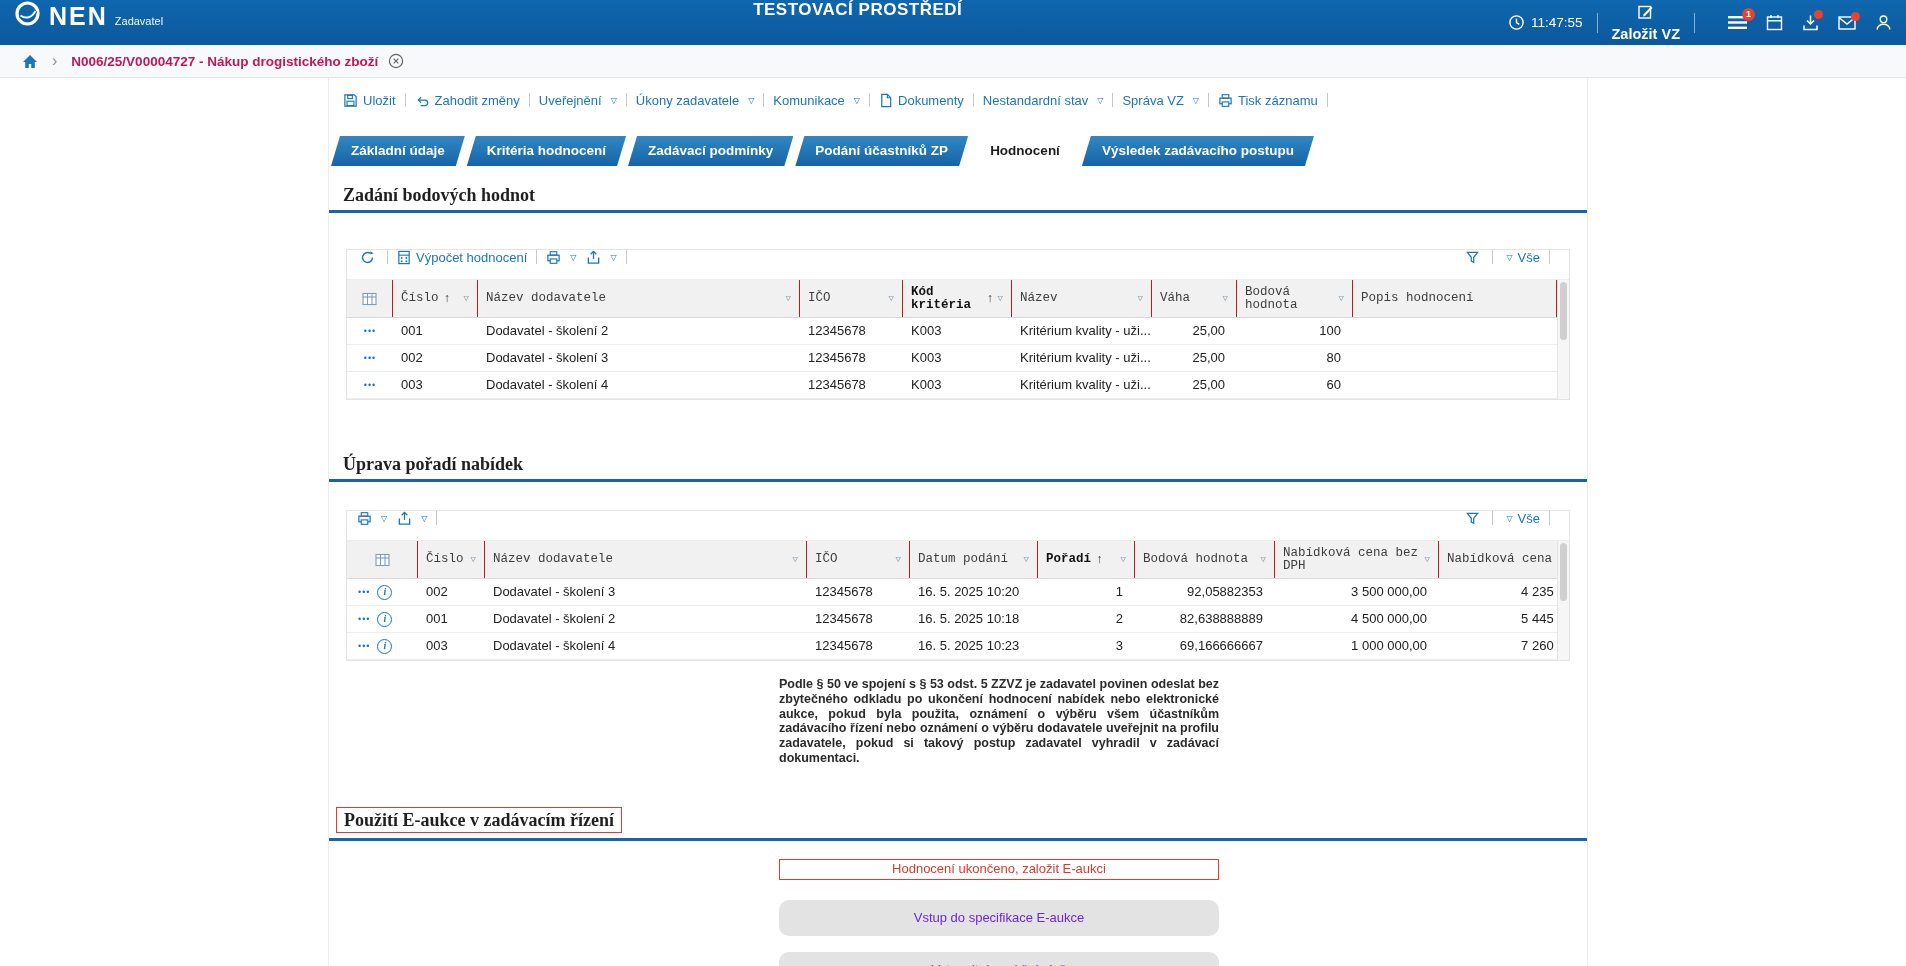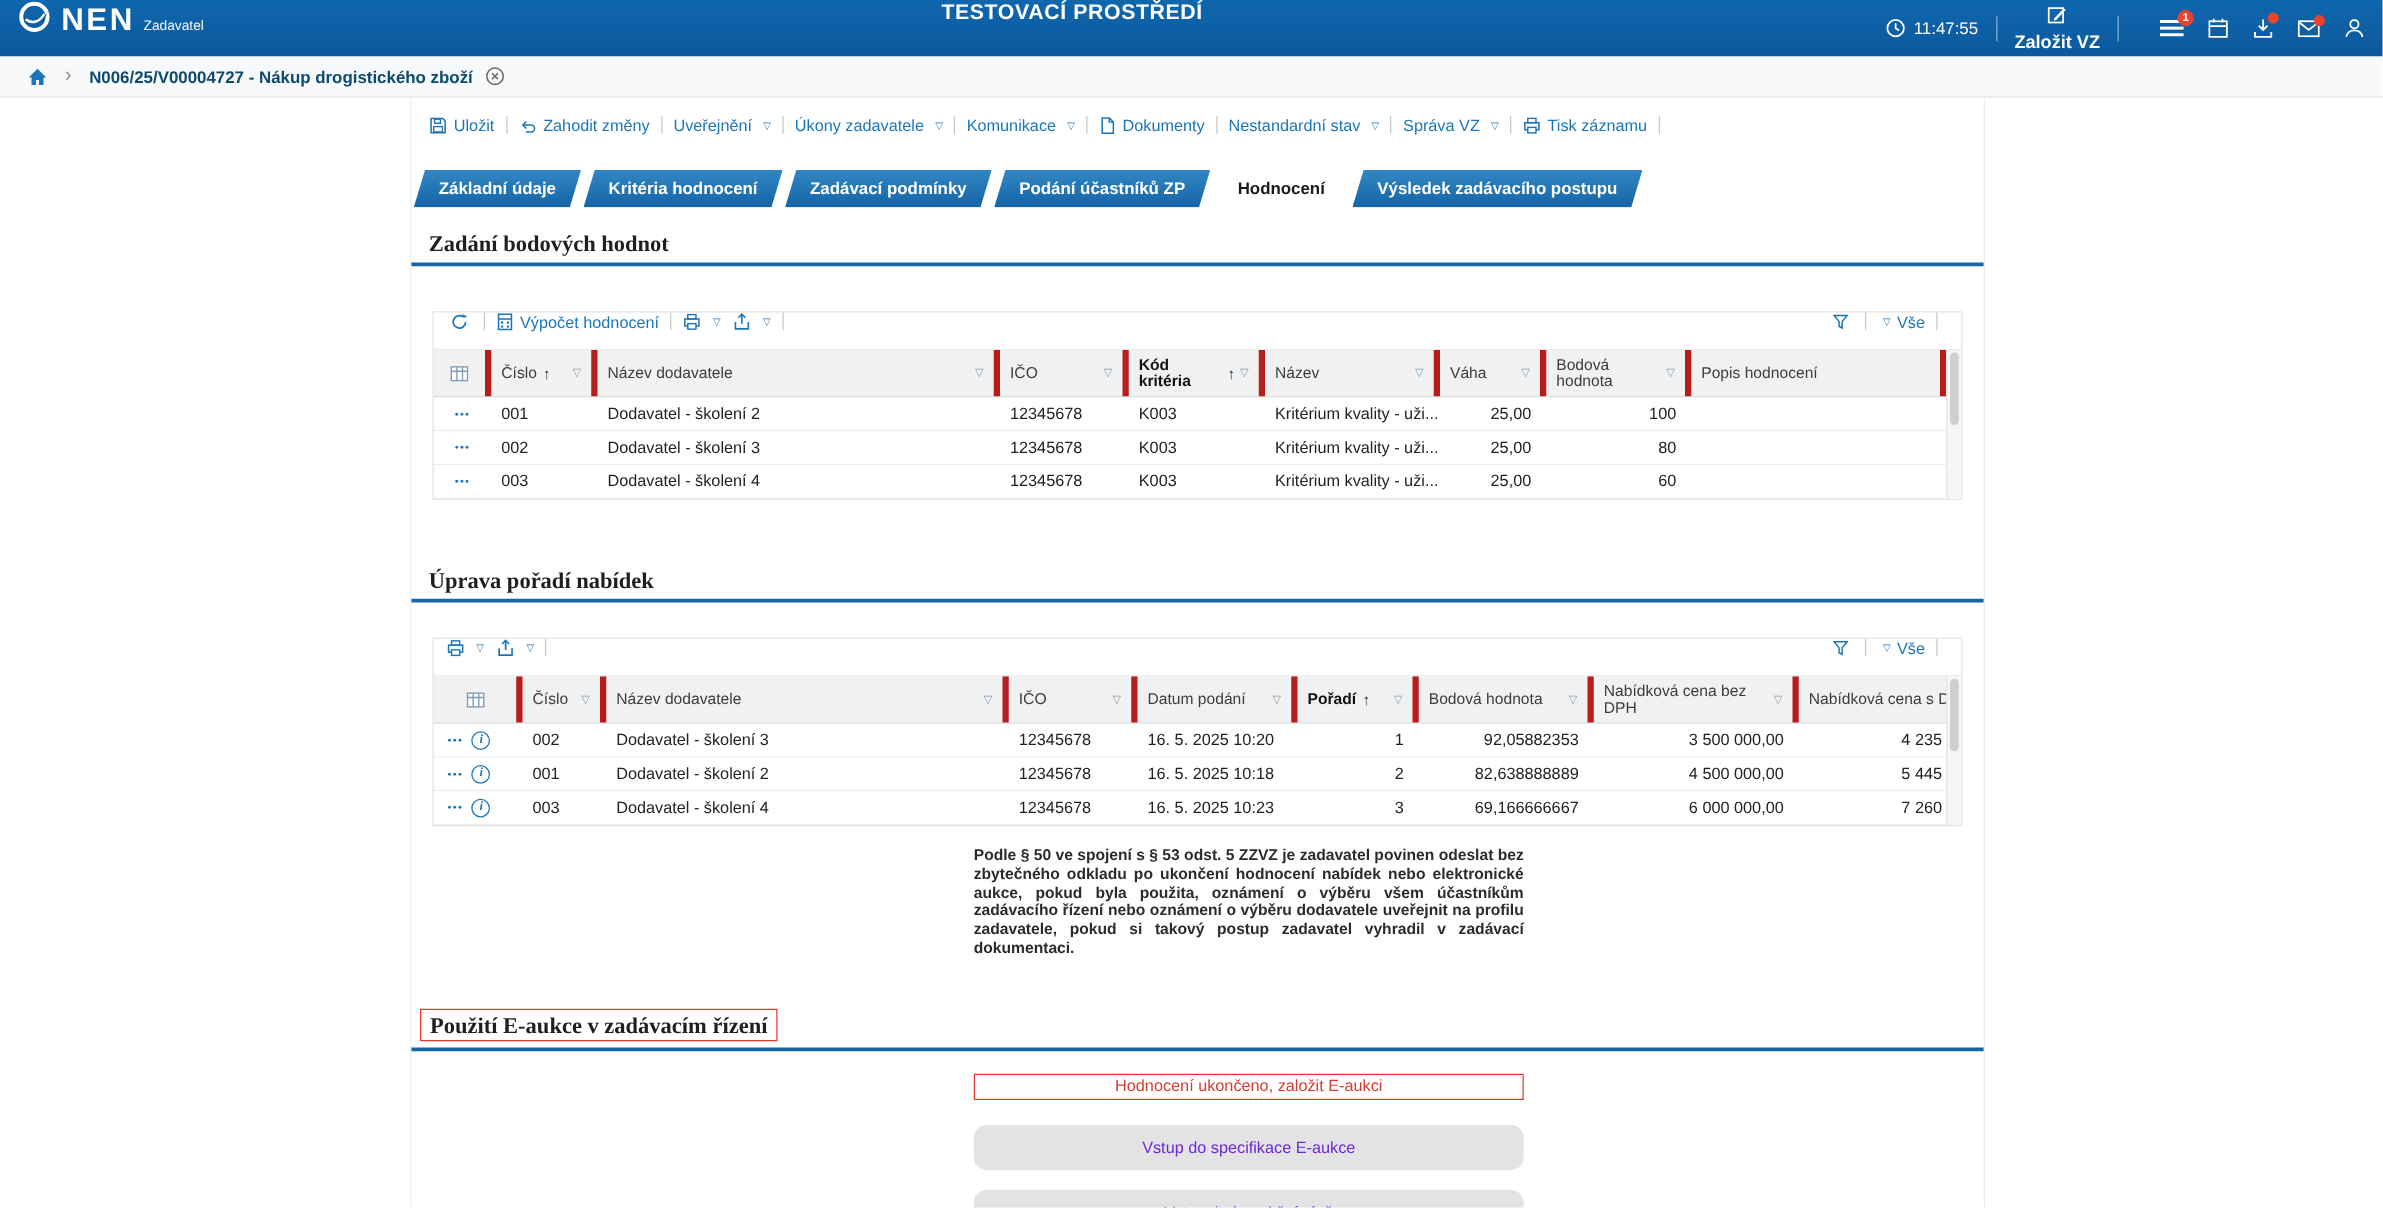"N006/25/V00004727 - Nákup drogistického" .crumb-label { color: #0c4a6e -> #be185d }
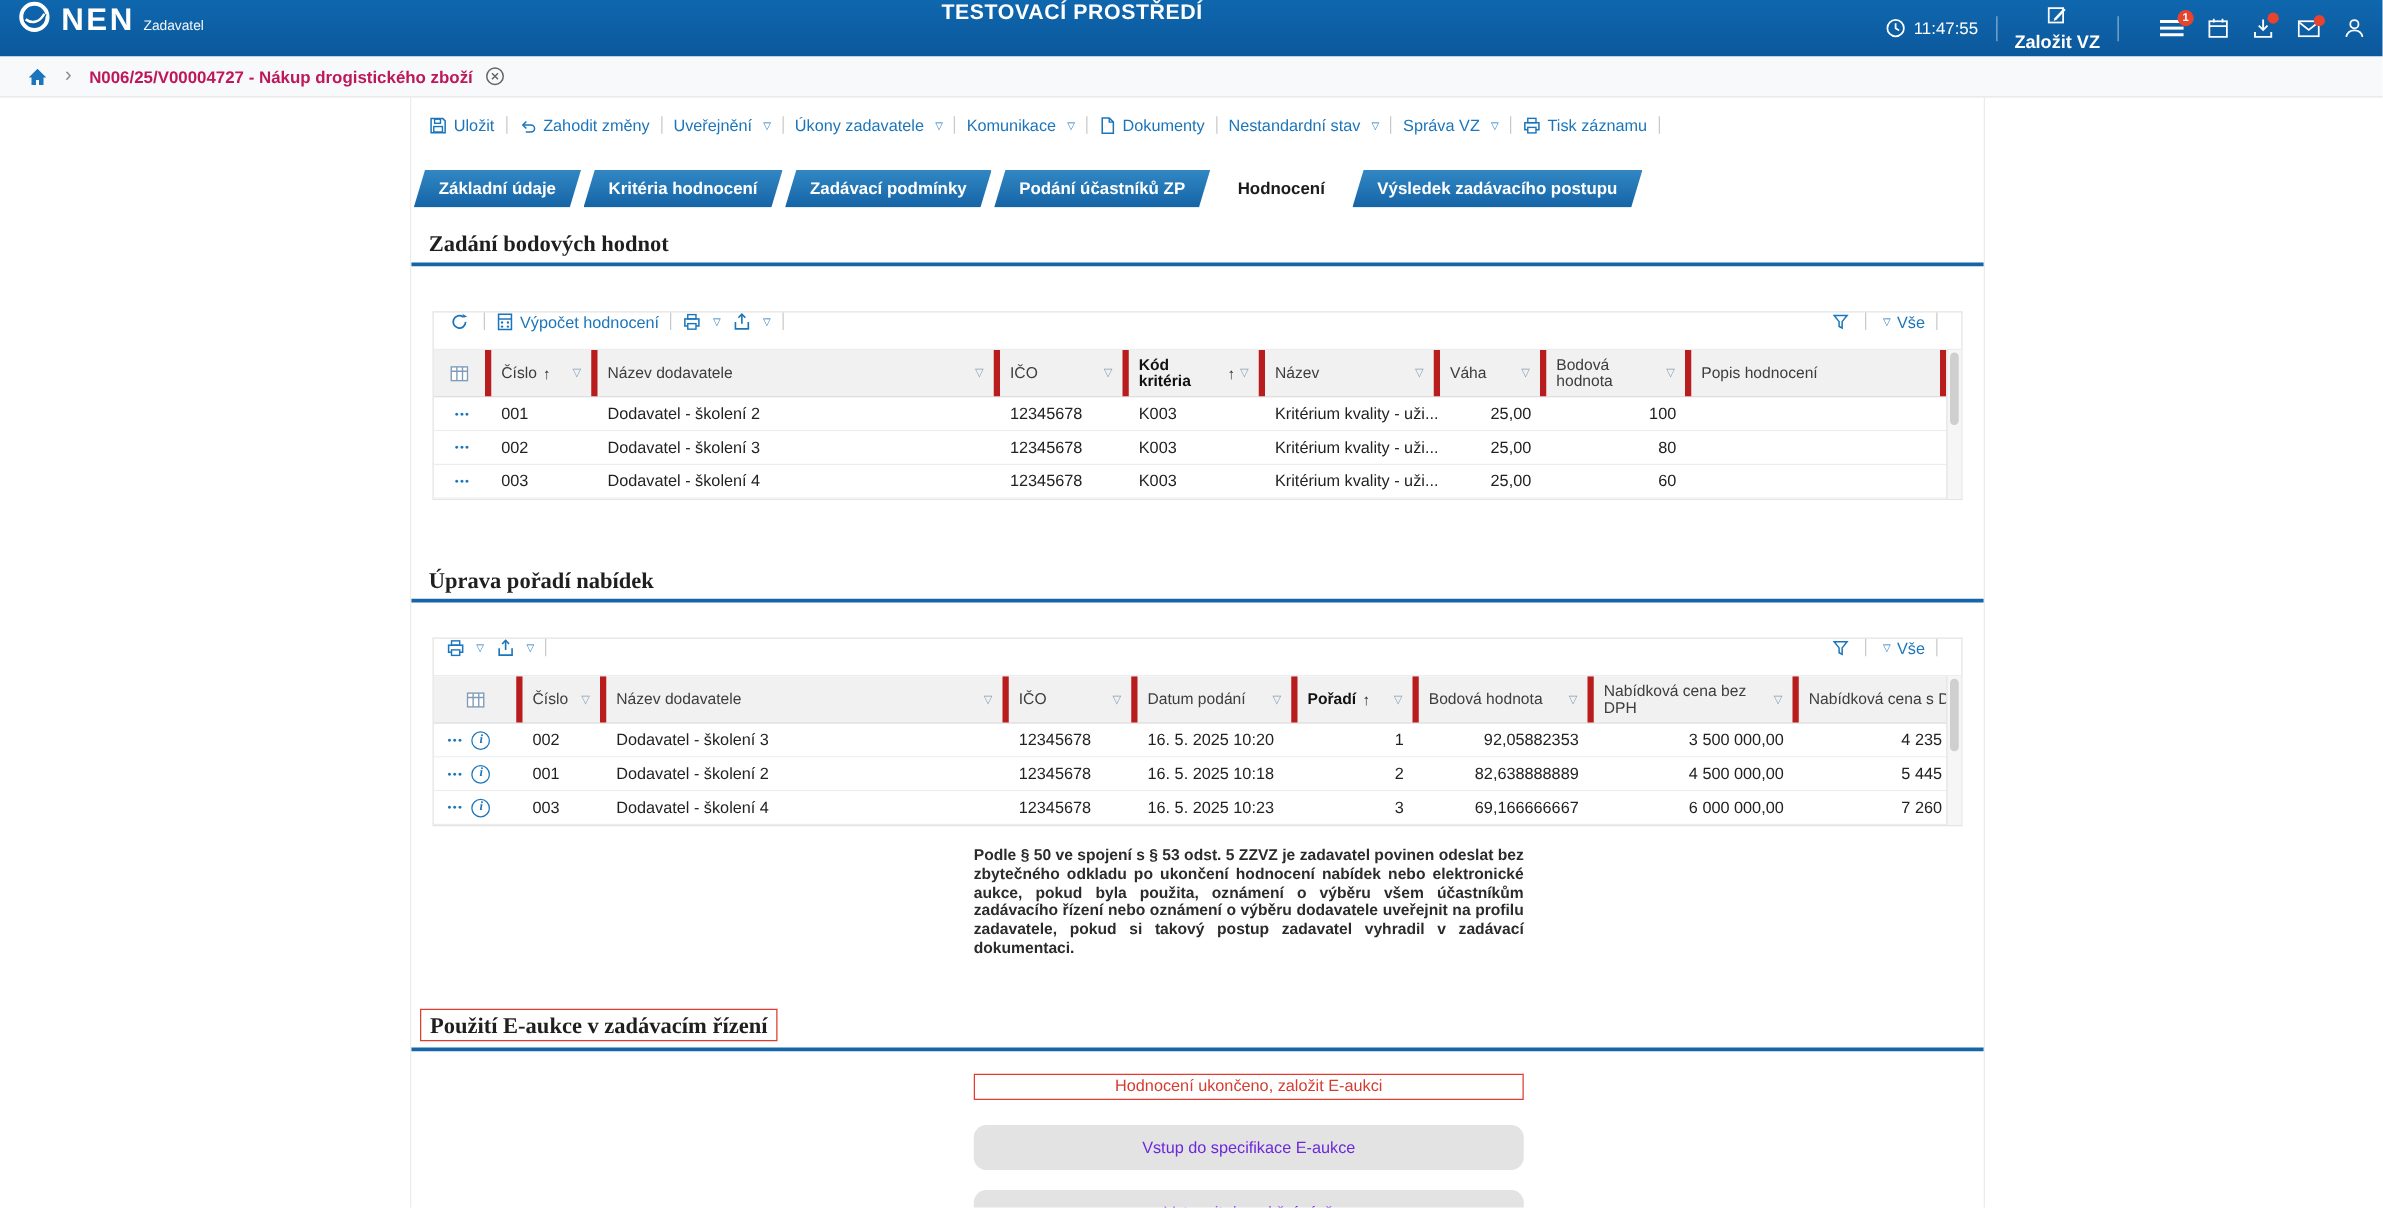"Číslo" .gc { border-right: 5px solid #b91c1c -> 1px solid #b91c1c; font-family: none -> Liberation Mono, monospace }
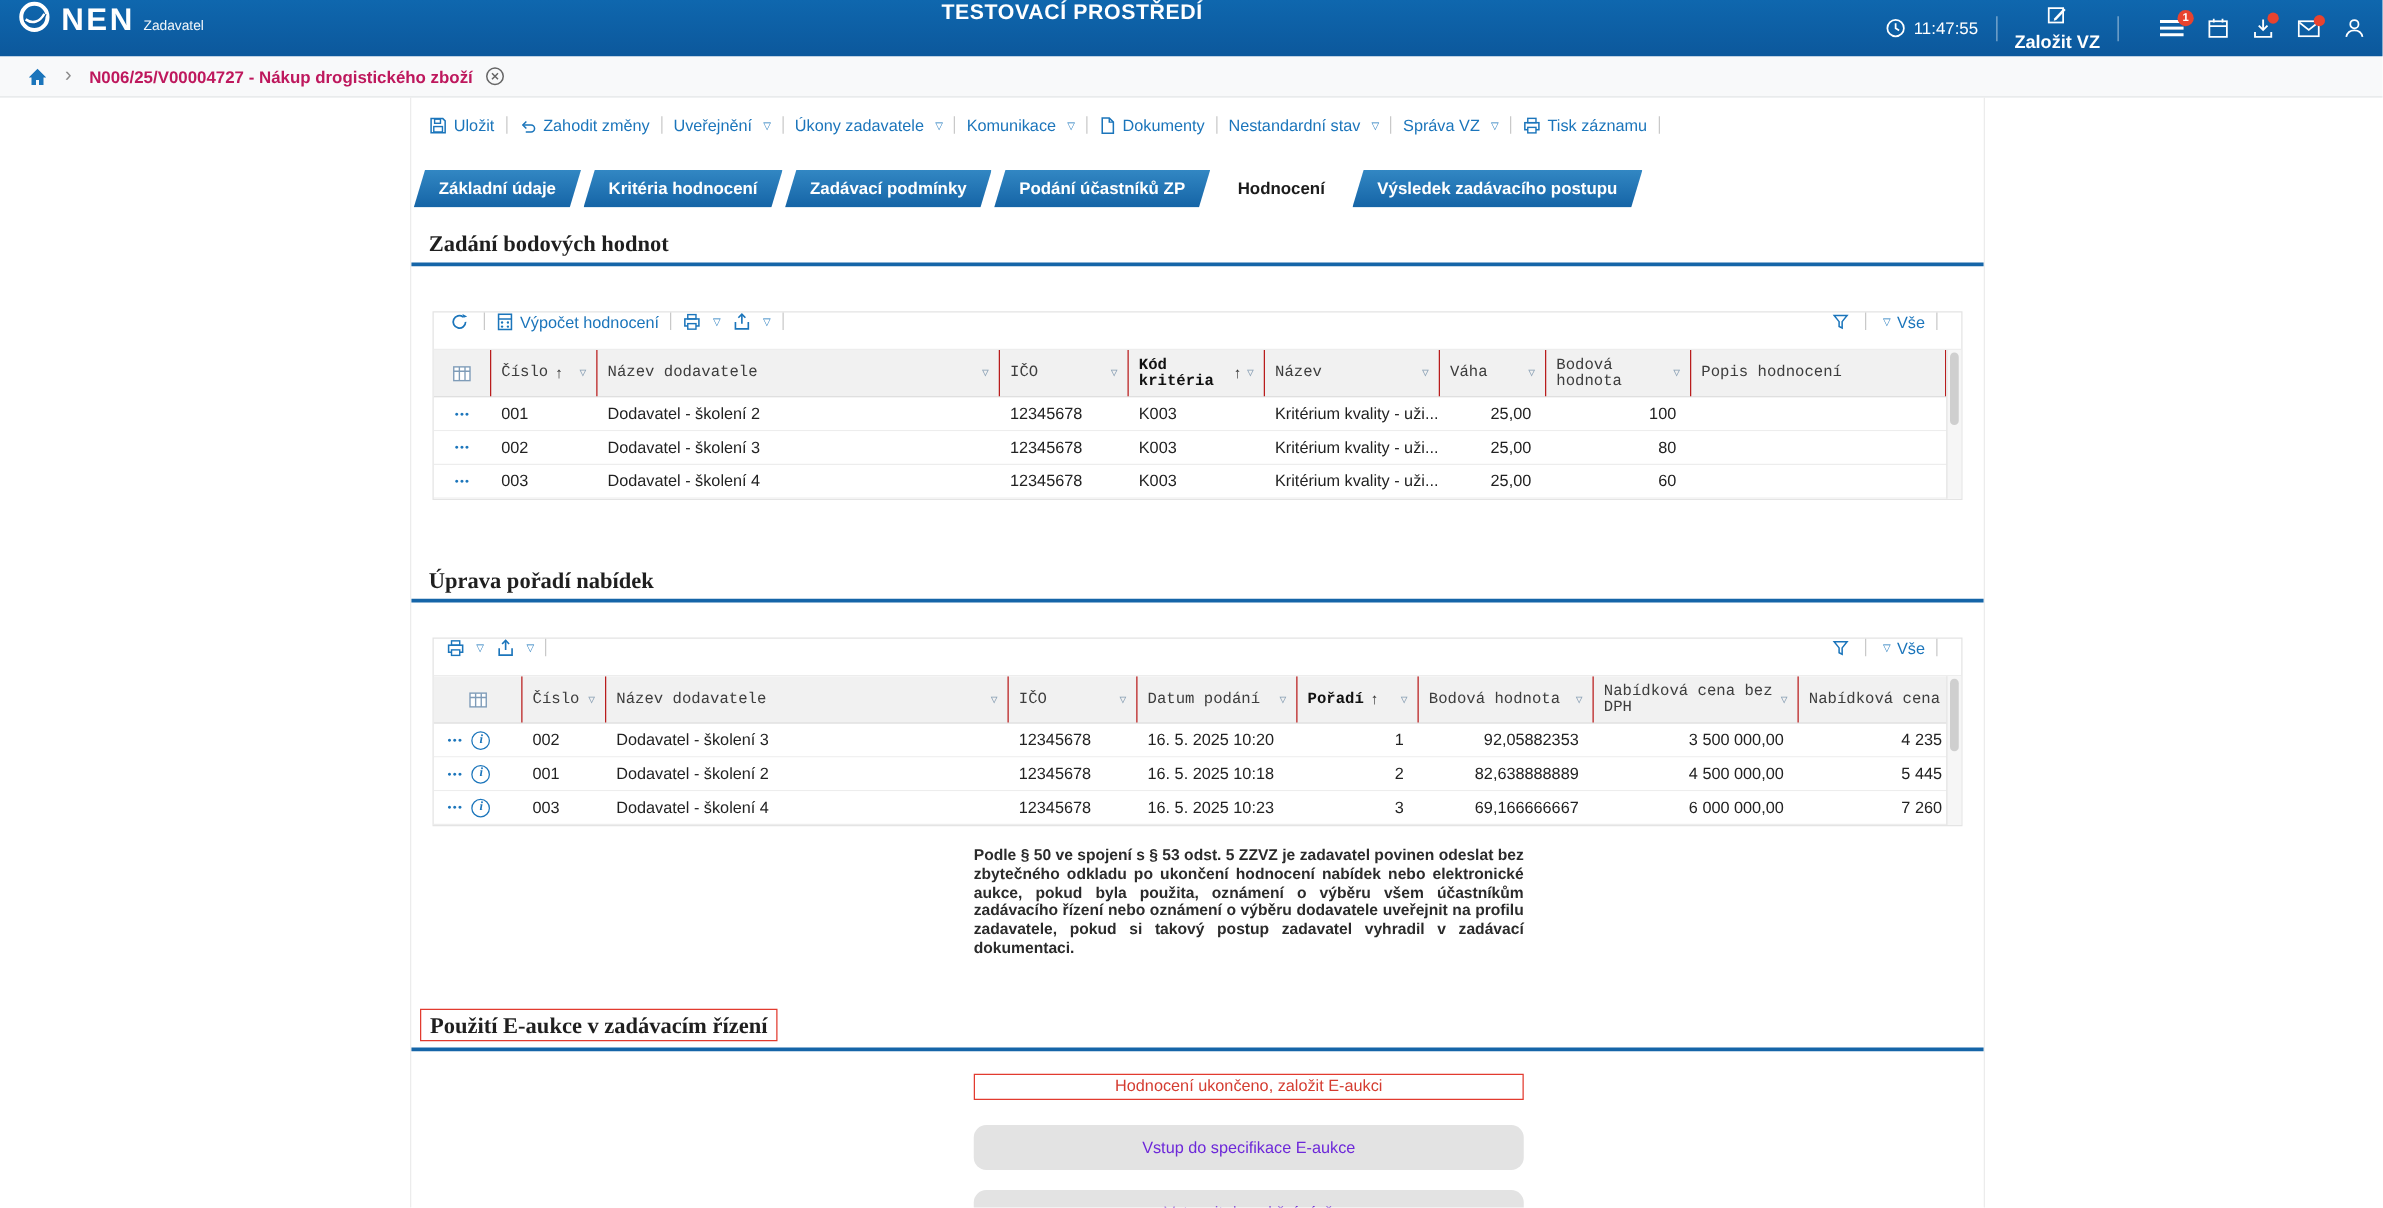"6 000 000,00" div.gd { text: 6 000 000,00 -> 1 000 000,00 }
